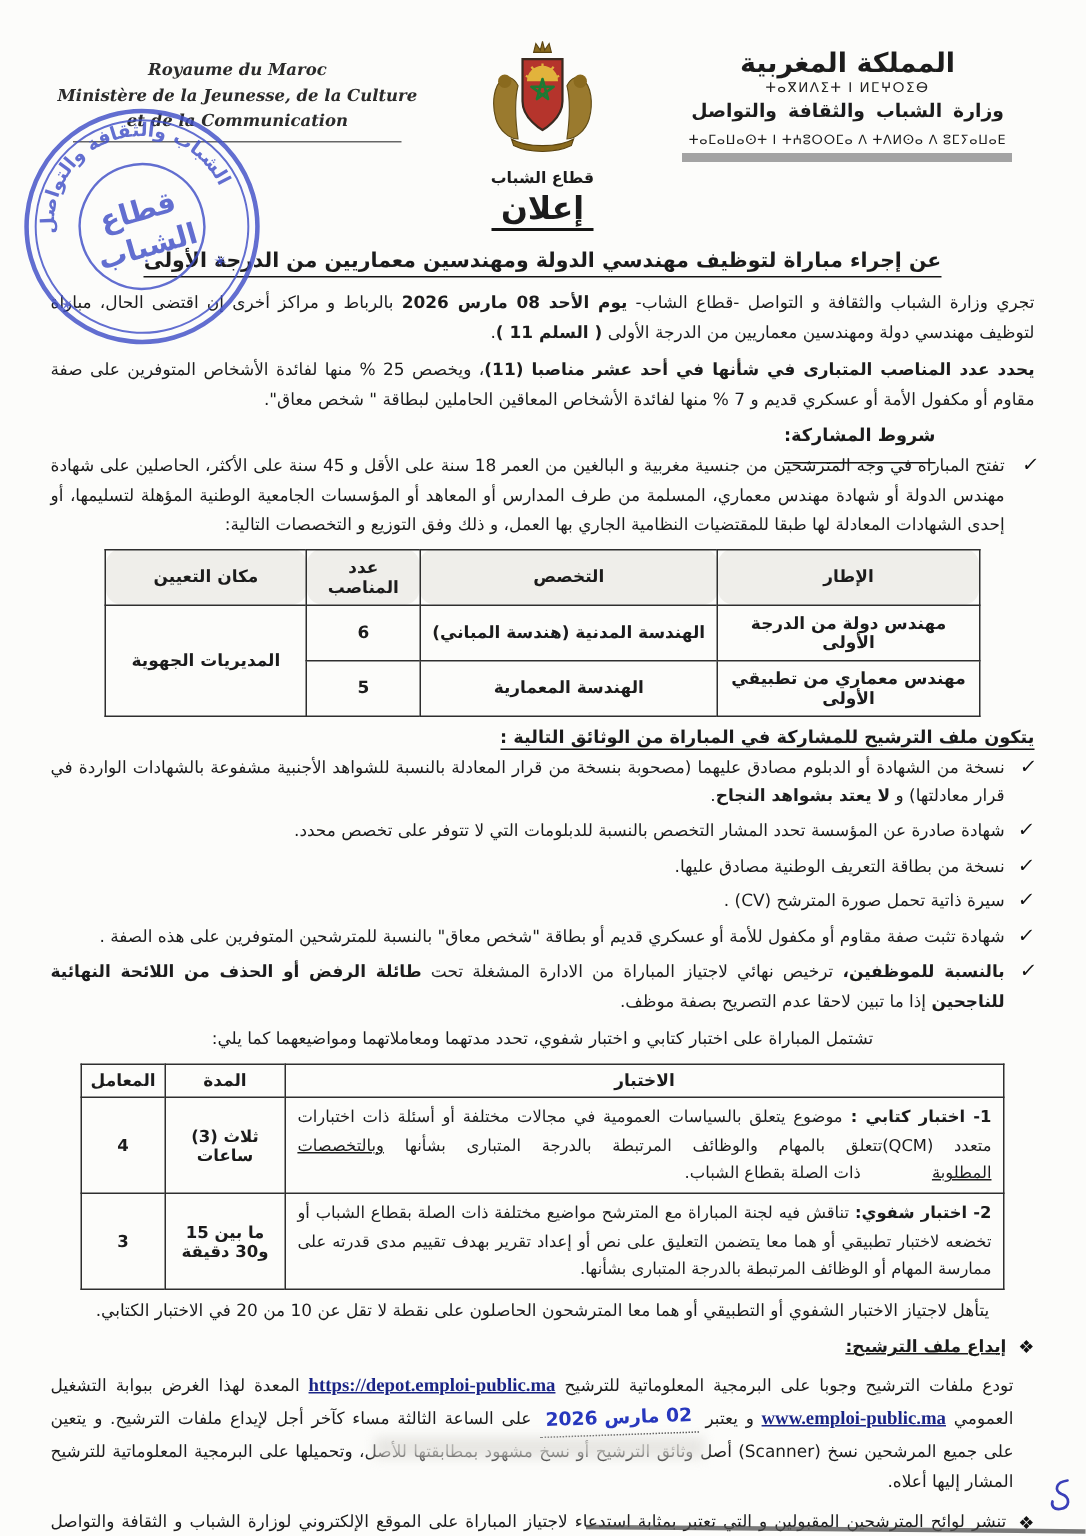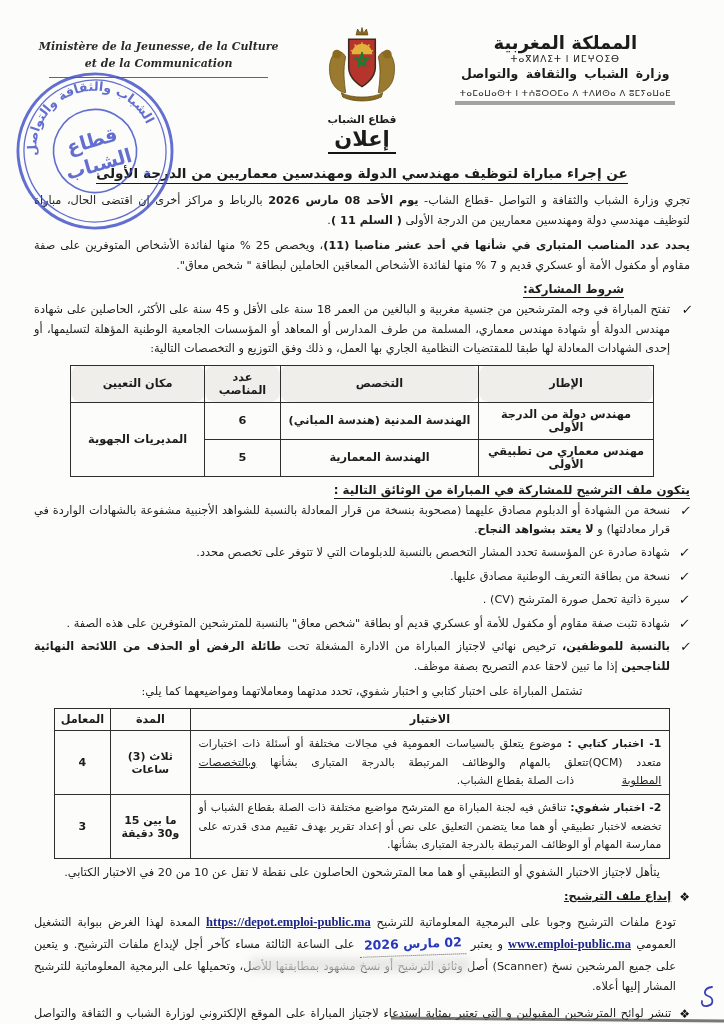"Royaume du Maroc" div.fr-line { html: none -> <div>Royaume du Maroc</div> }
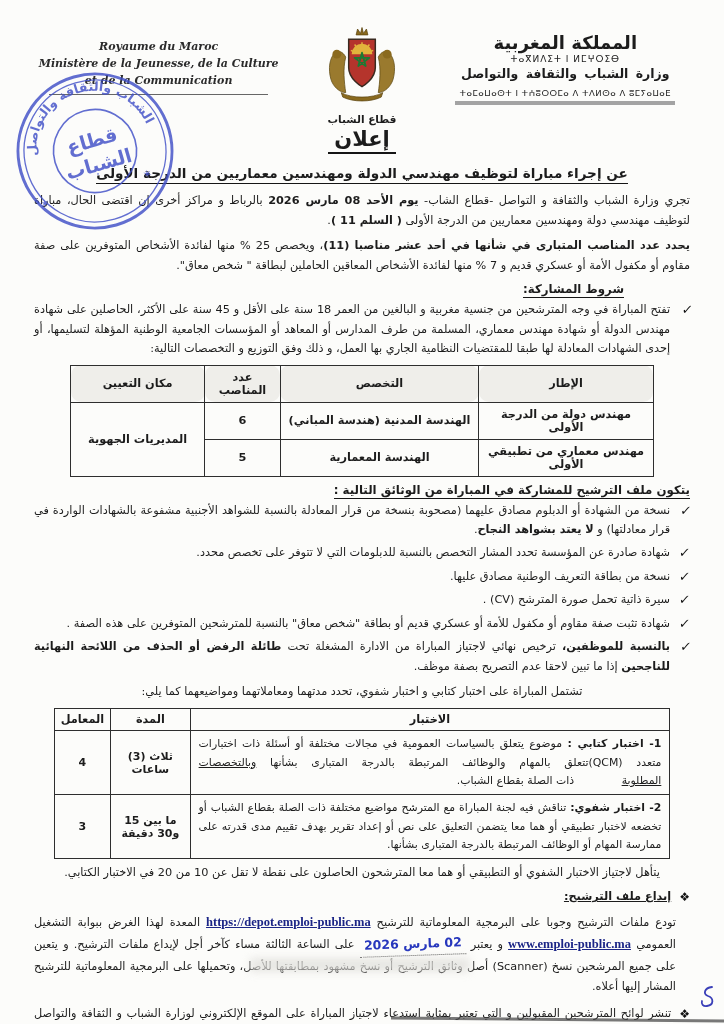"ⵜⴰⵎⴰⵡⴰⵙⵜ ⵏ ⵜⵄⵓⵔⵔⵎⴰ ⴷ ⵜⴷⵍⵙⴰ" .hdr-ar .tif2 { border-bottom: 4px solid #a3a3a3 -> 6px solid #a3a3a3 }
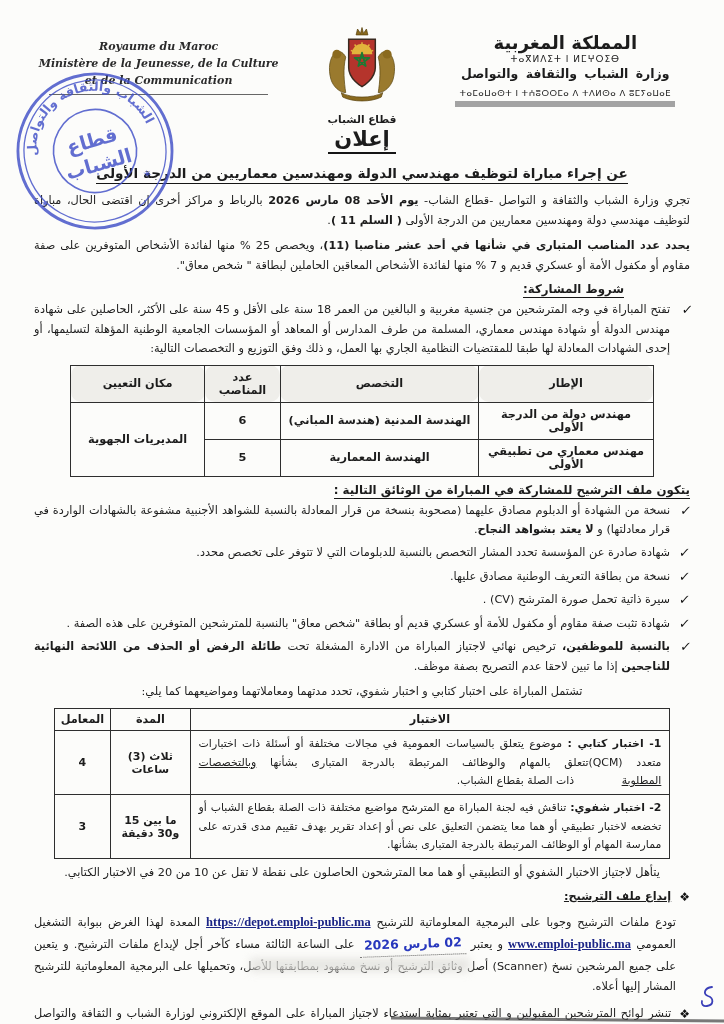"شروط المشاركة:" .sec-head .in { padding-bottom: 1px -> 11px }
